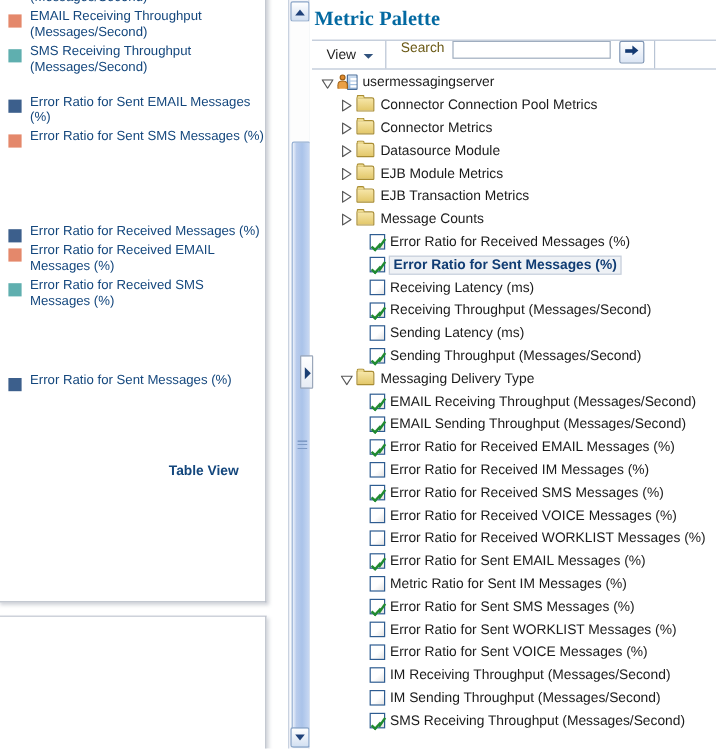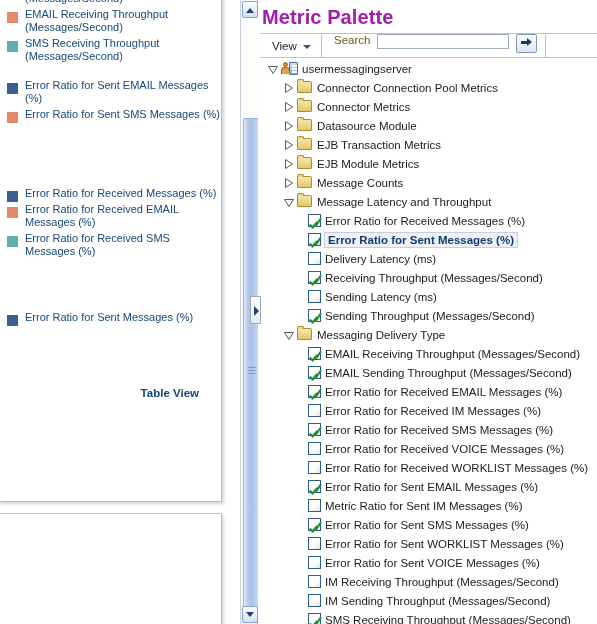"Metric Palette" #palette-title { color: #a21caf -> #0369a1; font-family: Liberation Sans, sans-serif -> Liberation Serif, serif; font-size: 20px -> 17px }
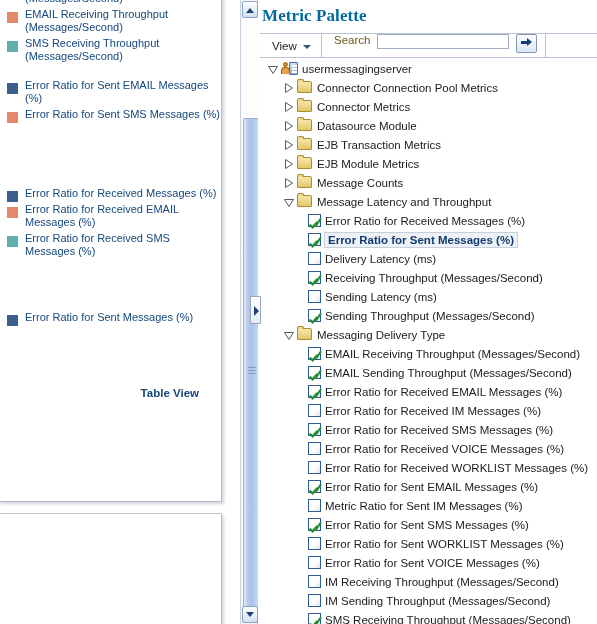"EJB Transaction Metrics" div.tnode { order: before "EJB Module Metrics" -> after "EJB Module Metrics" }
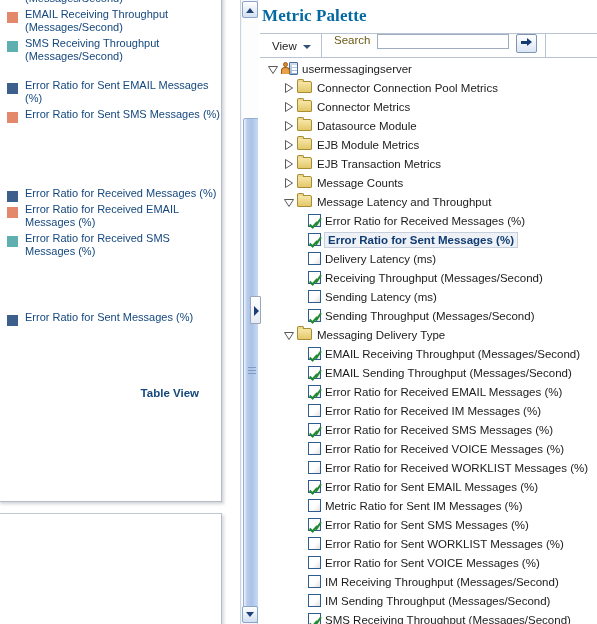"Message Latency and Throughput" div.tnode { html: <div> <span> <span> <svg> <polygon></polygon> </svg> </span> </span> <span> <span></span> </span> <span>Message Latency and Throughput</span> </div> -> none }
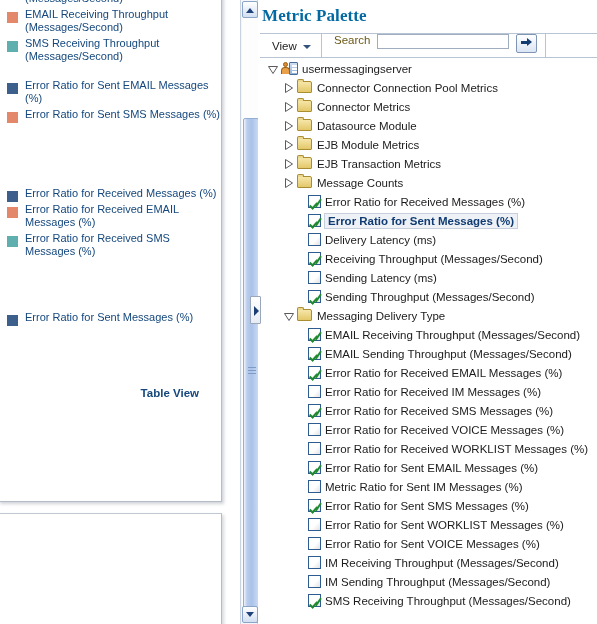"Delivery Latency (ms)" span.tlabel { text: Delivery -> Receiving }
